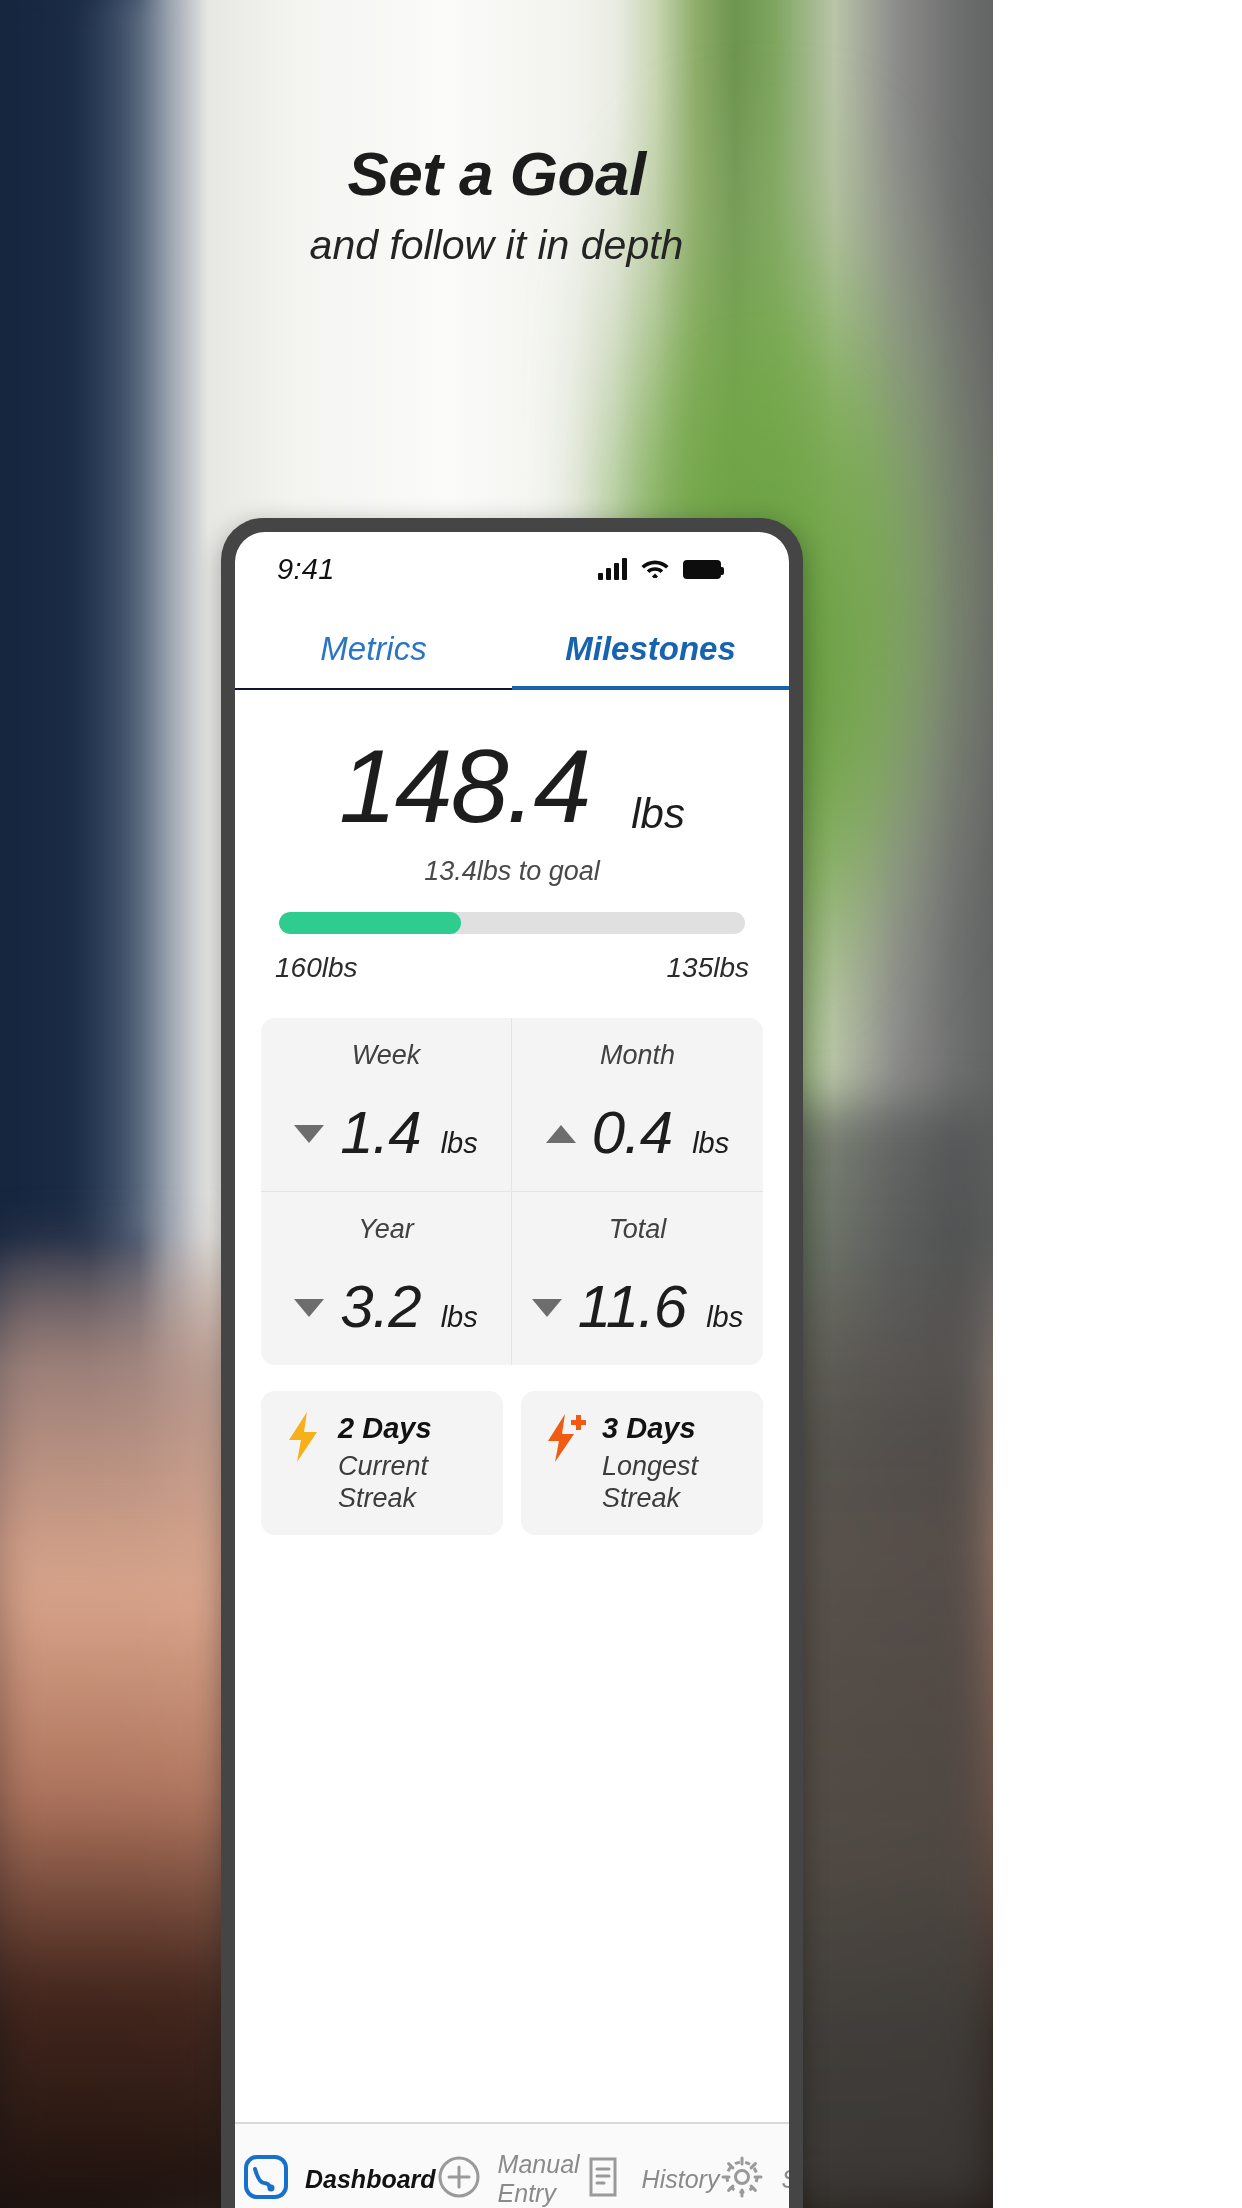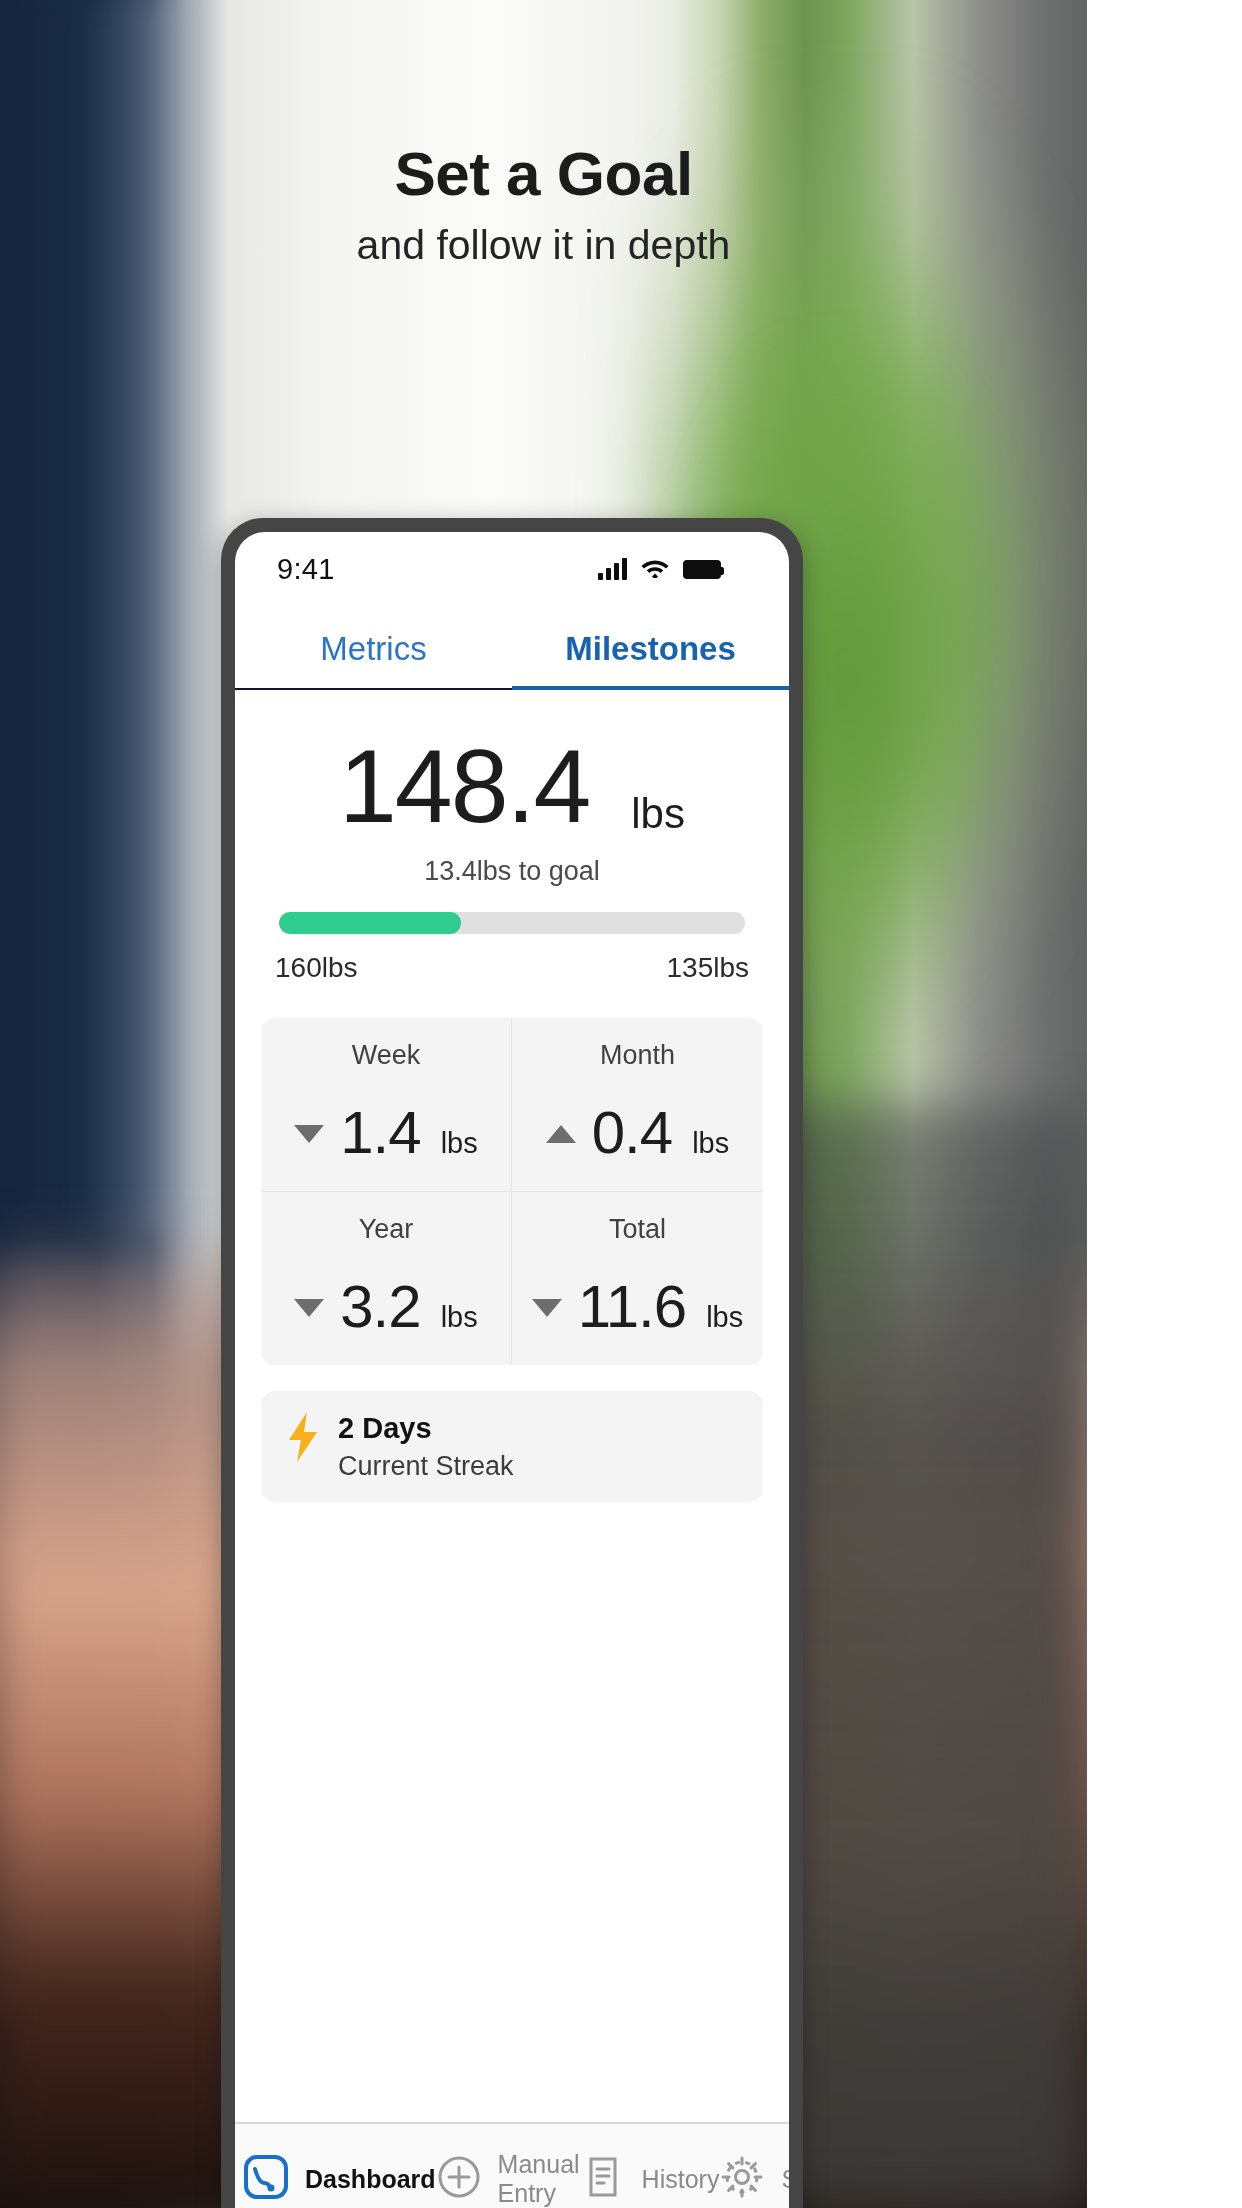"Set a Goal" #stage { font-style: none -> italic; width: 1087px -> 993px }
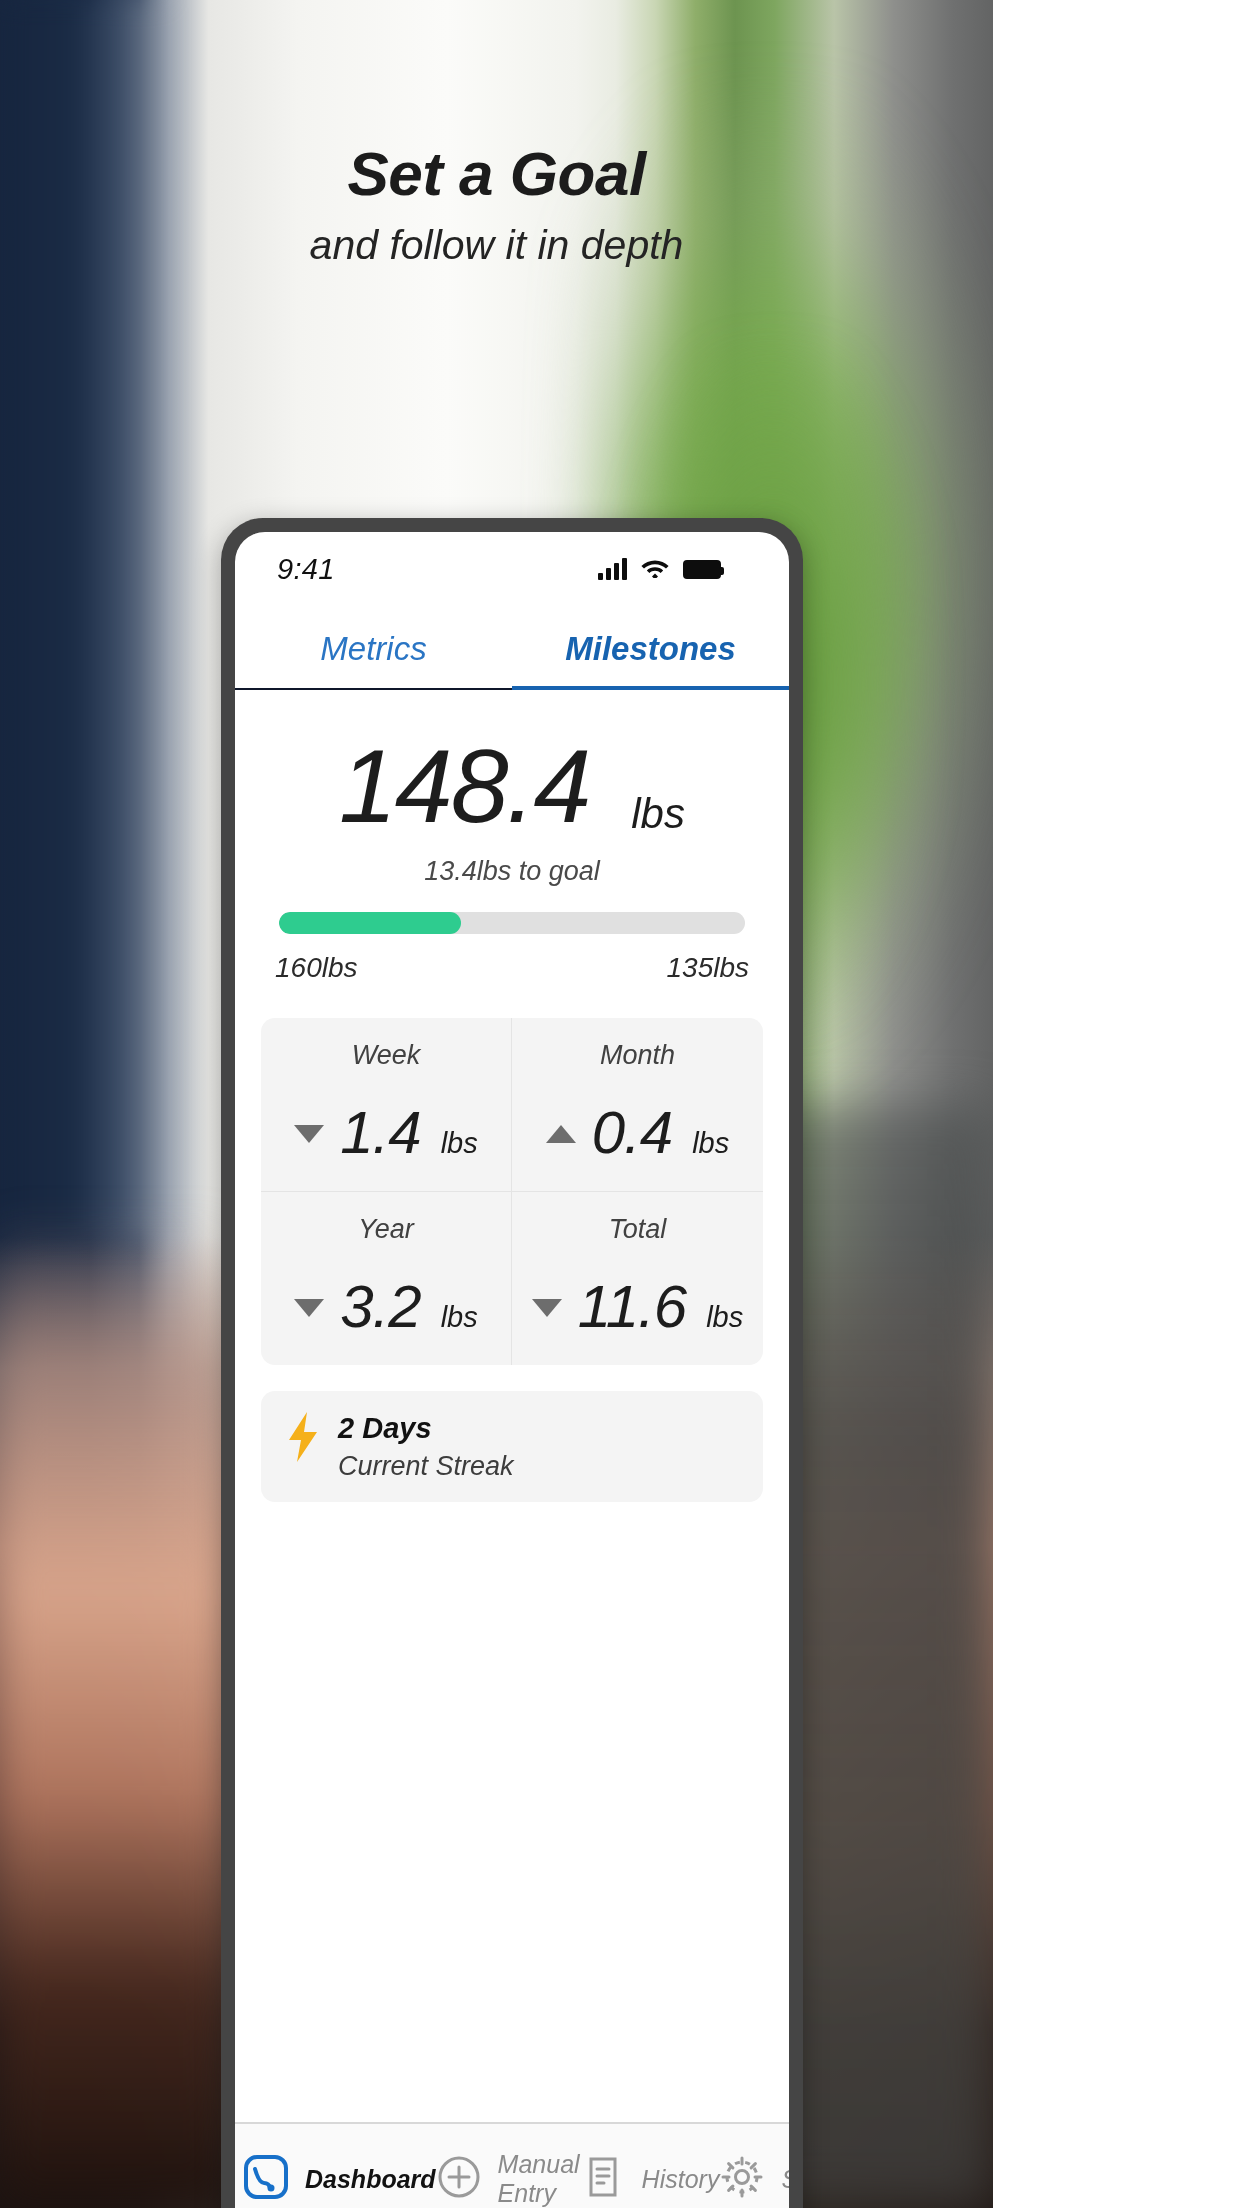"3 Days" div.streak { html: none -> <div> <span> <svg> <path></path> <path></path> </svg> </span> <span> <span>3 Days</span> <div>Longest Streak</div> </span> </div> }
